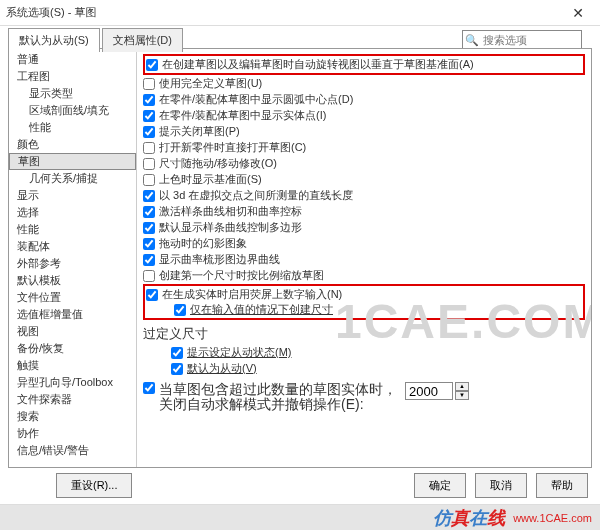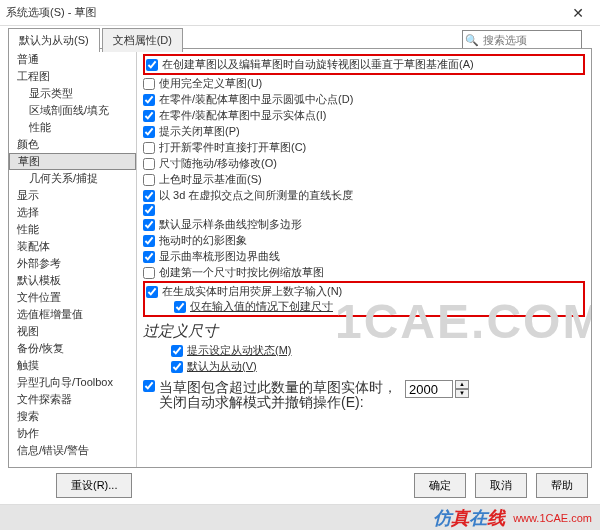"激活样条曲线相切和曲率控标" span { html: none -> <span>激活样条曲线相切和曲率控标</span> }
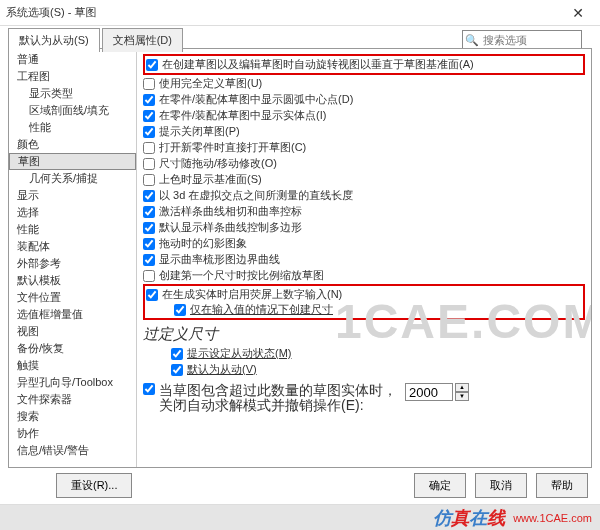"过定义尺寸" .opt-label { font-size: 15px -> 13px; font-style: italic -> none }
